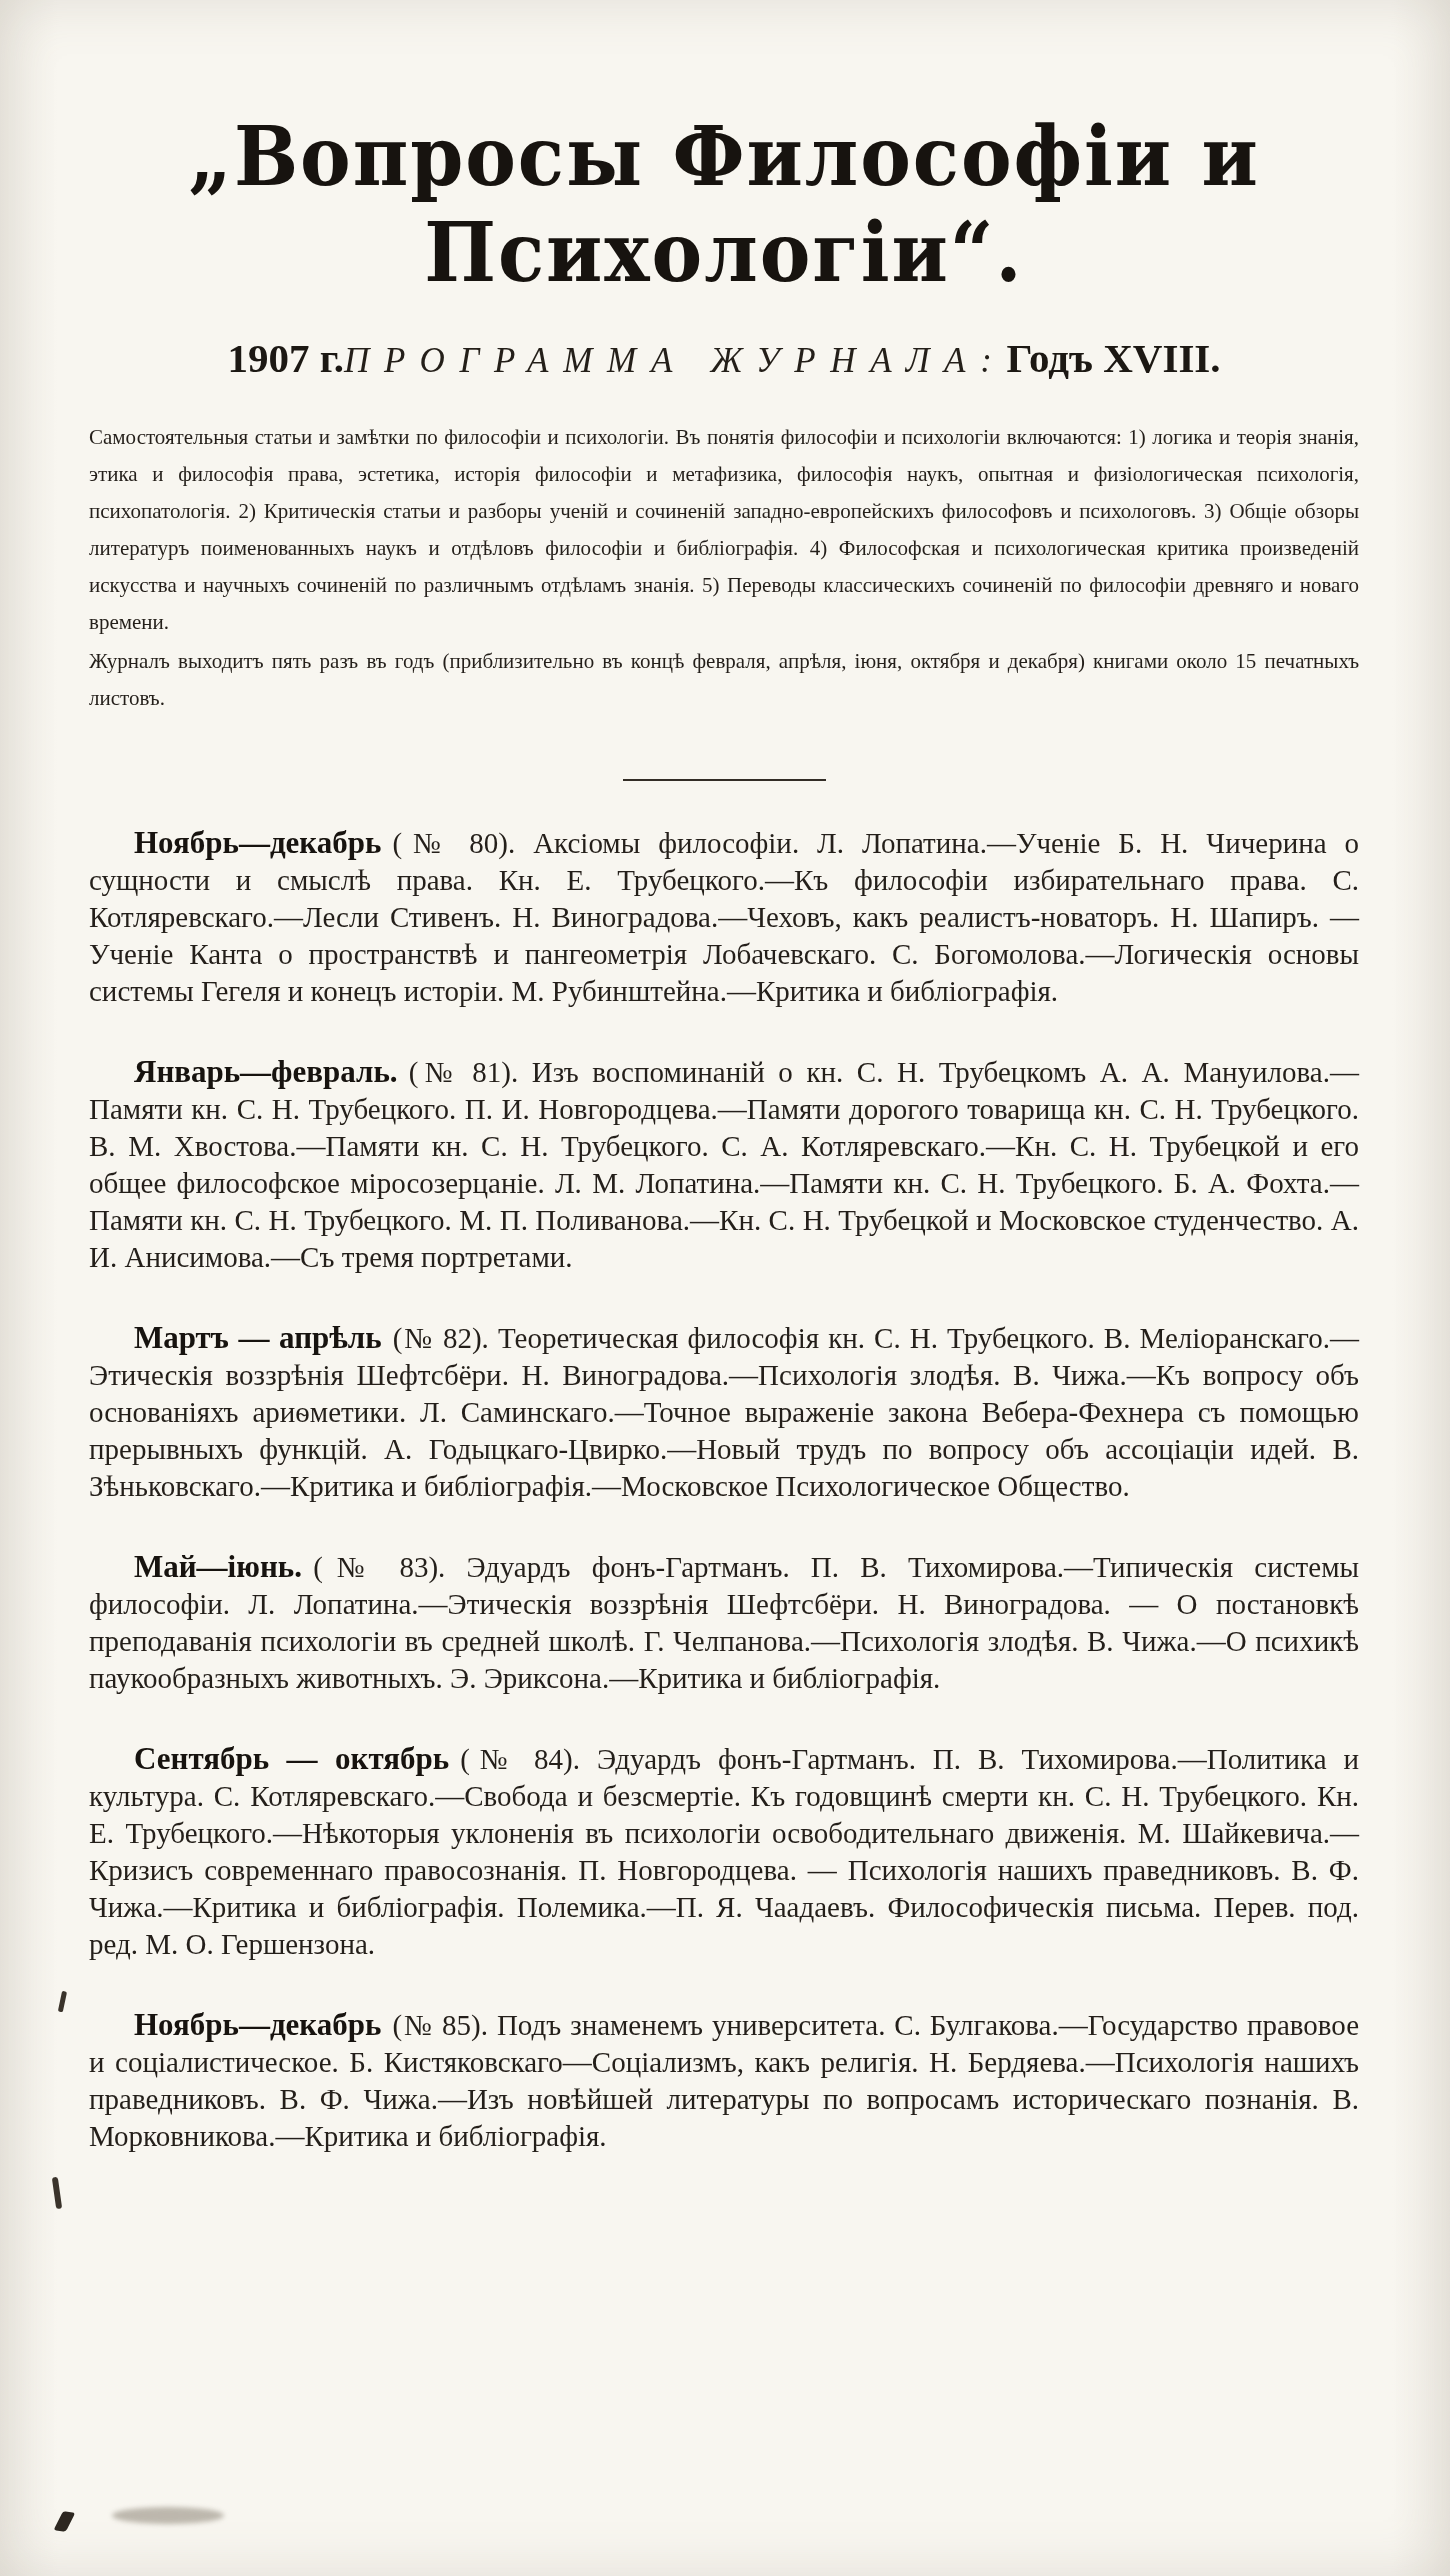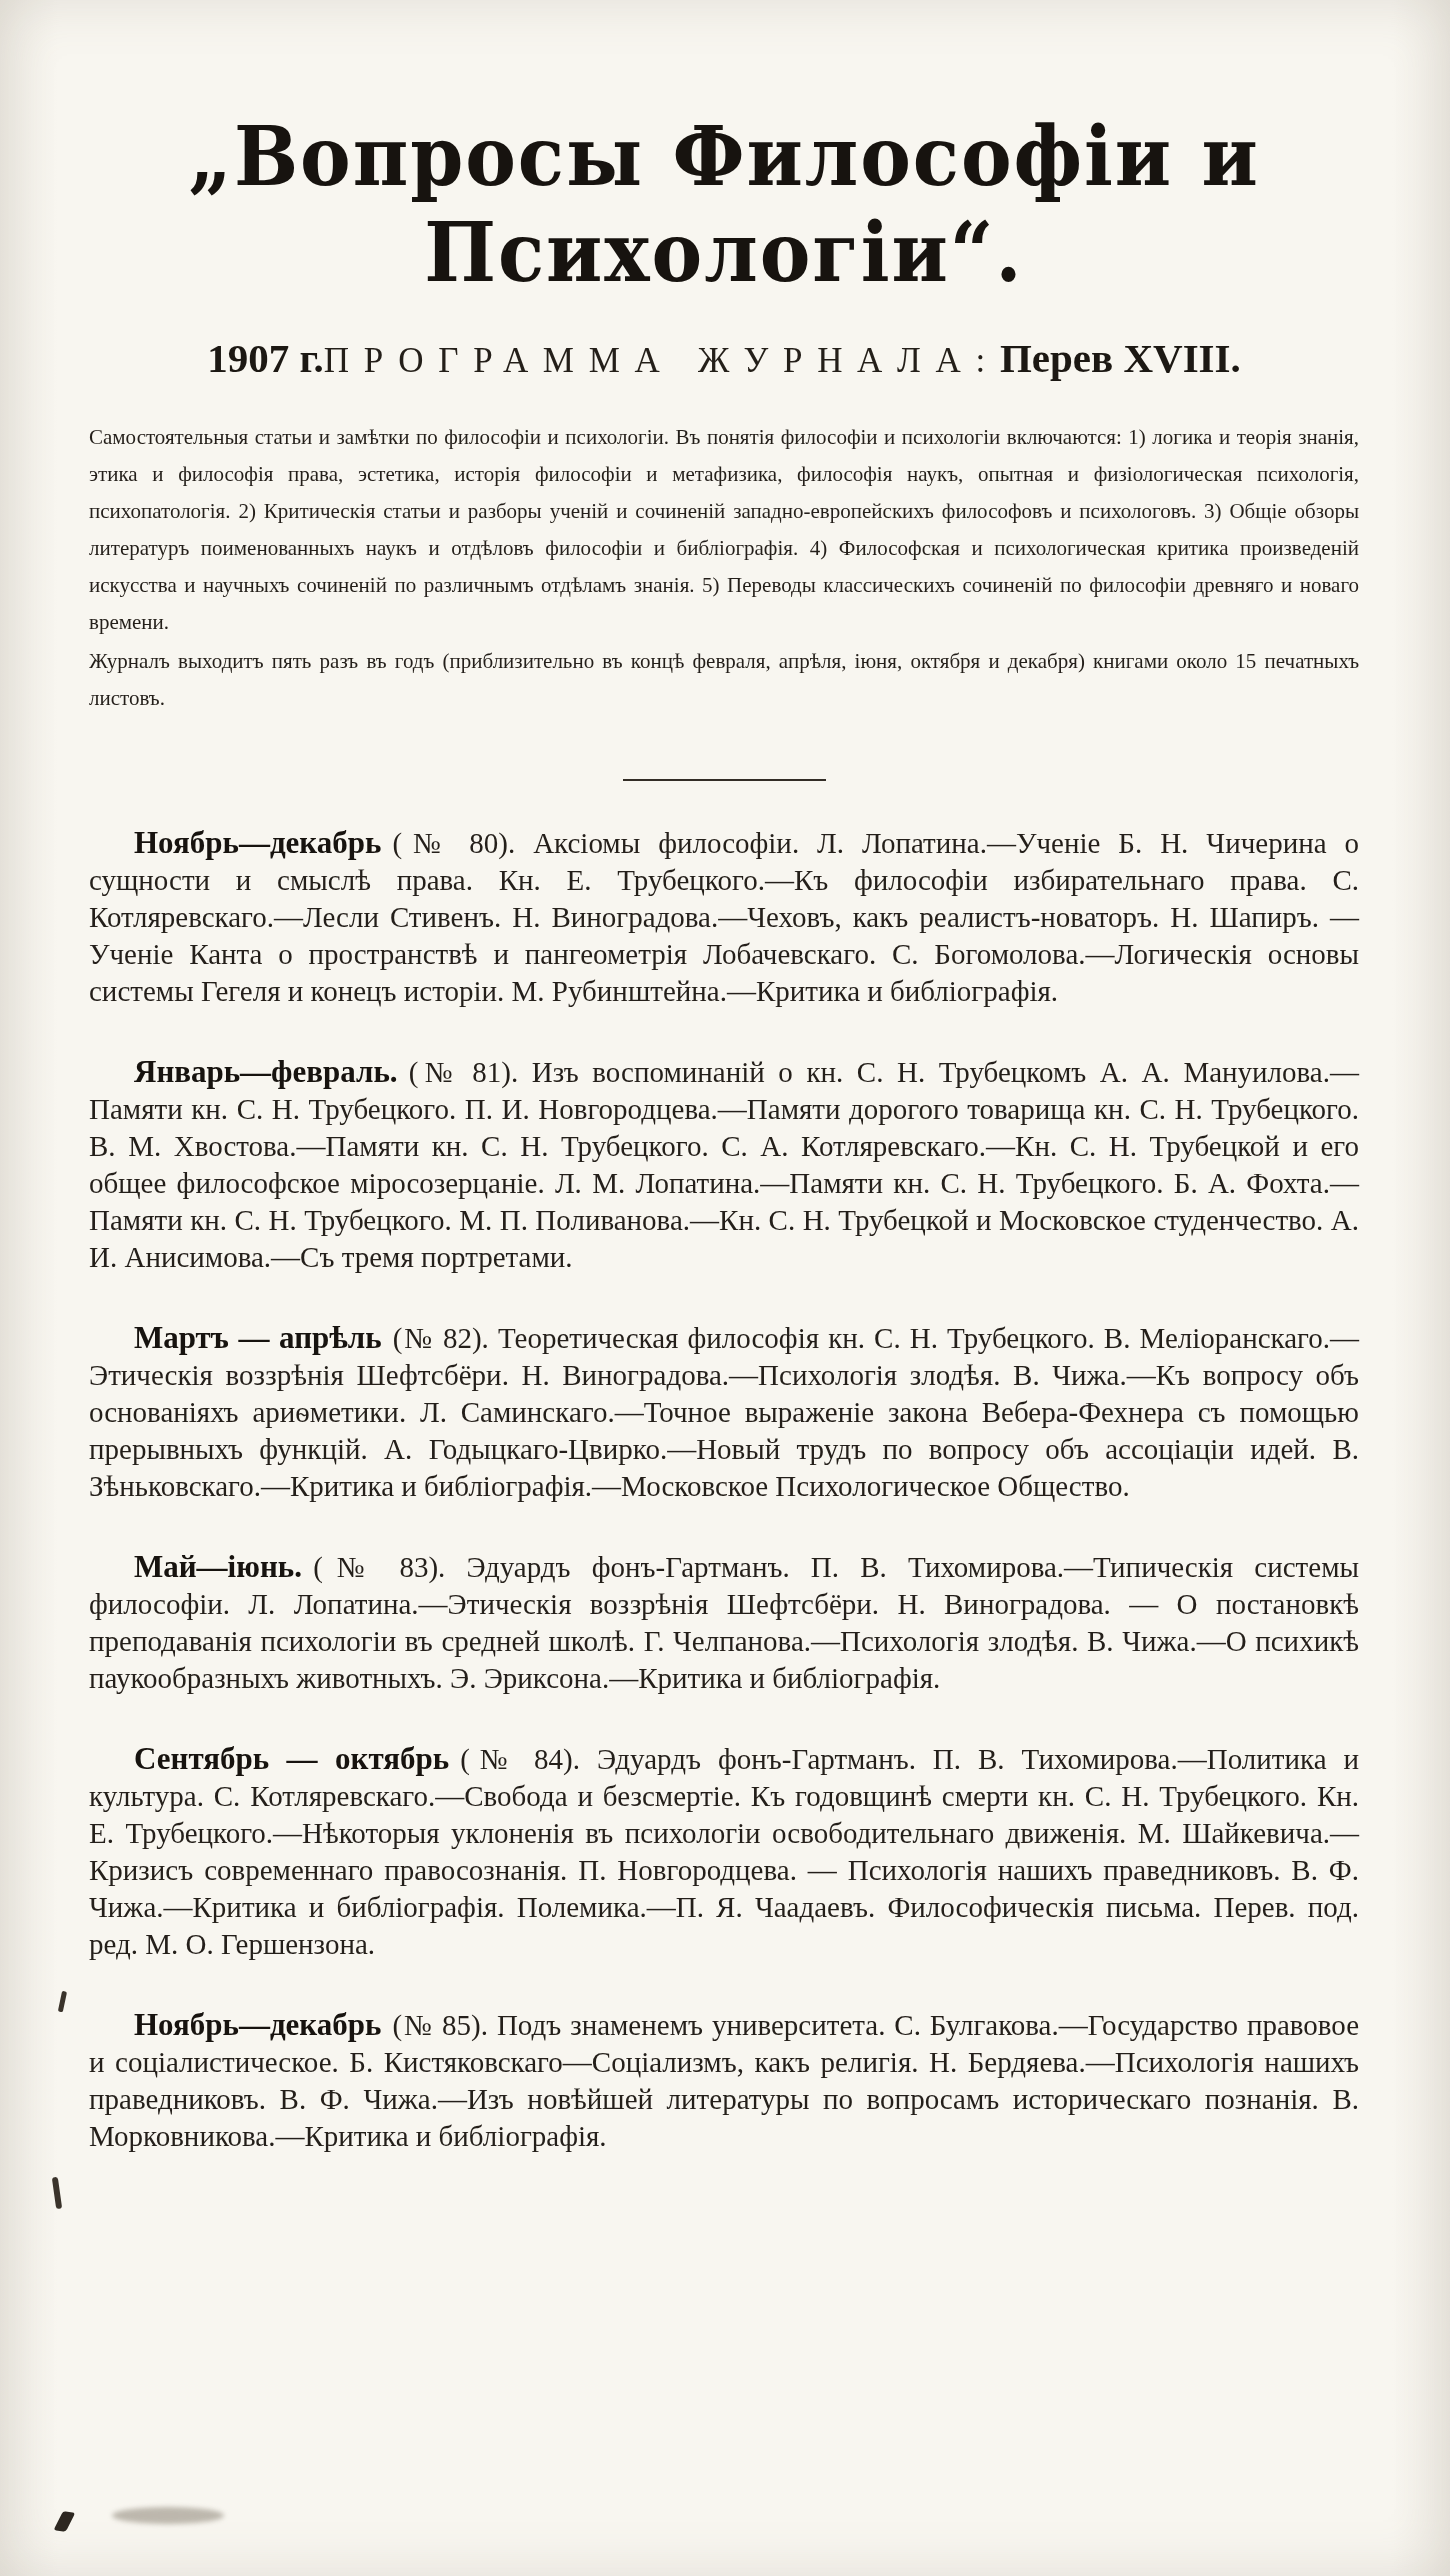"ПРОГРАММА ЖУРНАЛА:" .program-label { font-style: none -> italic }
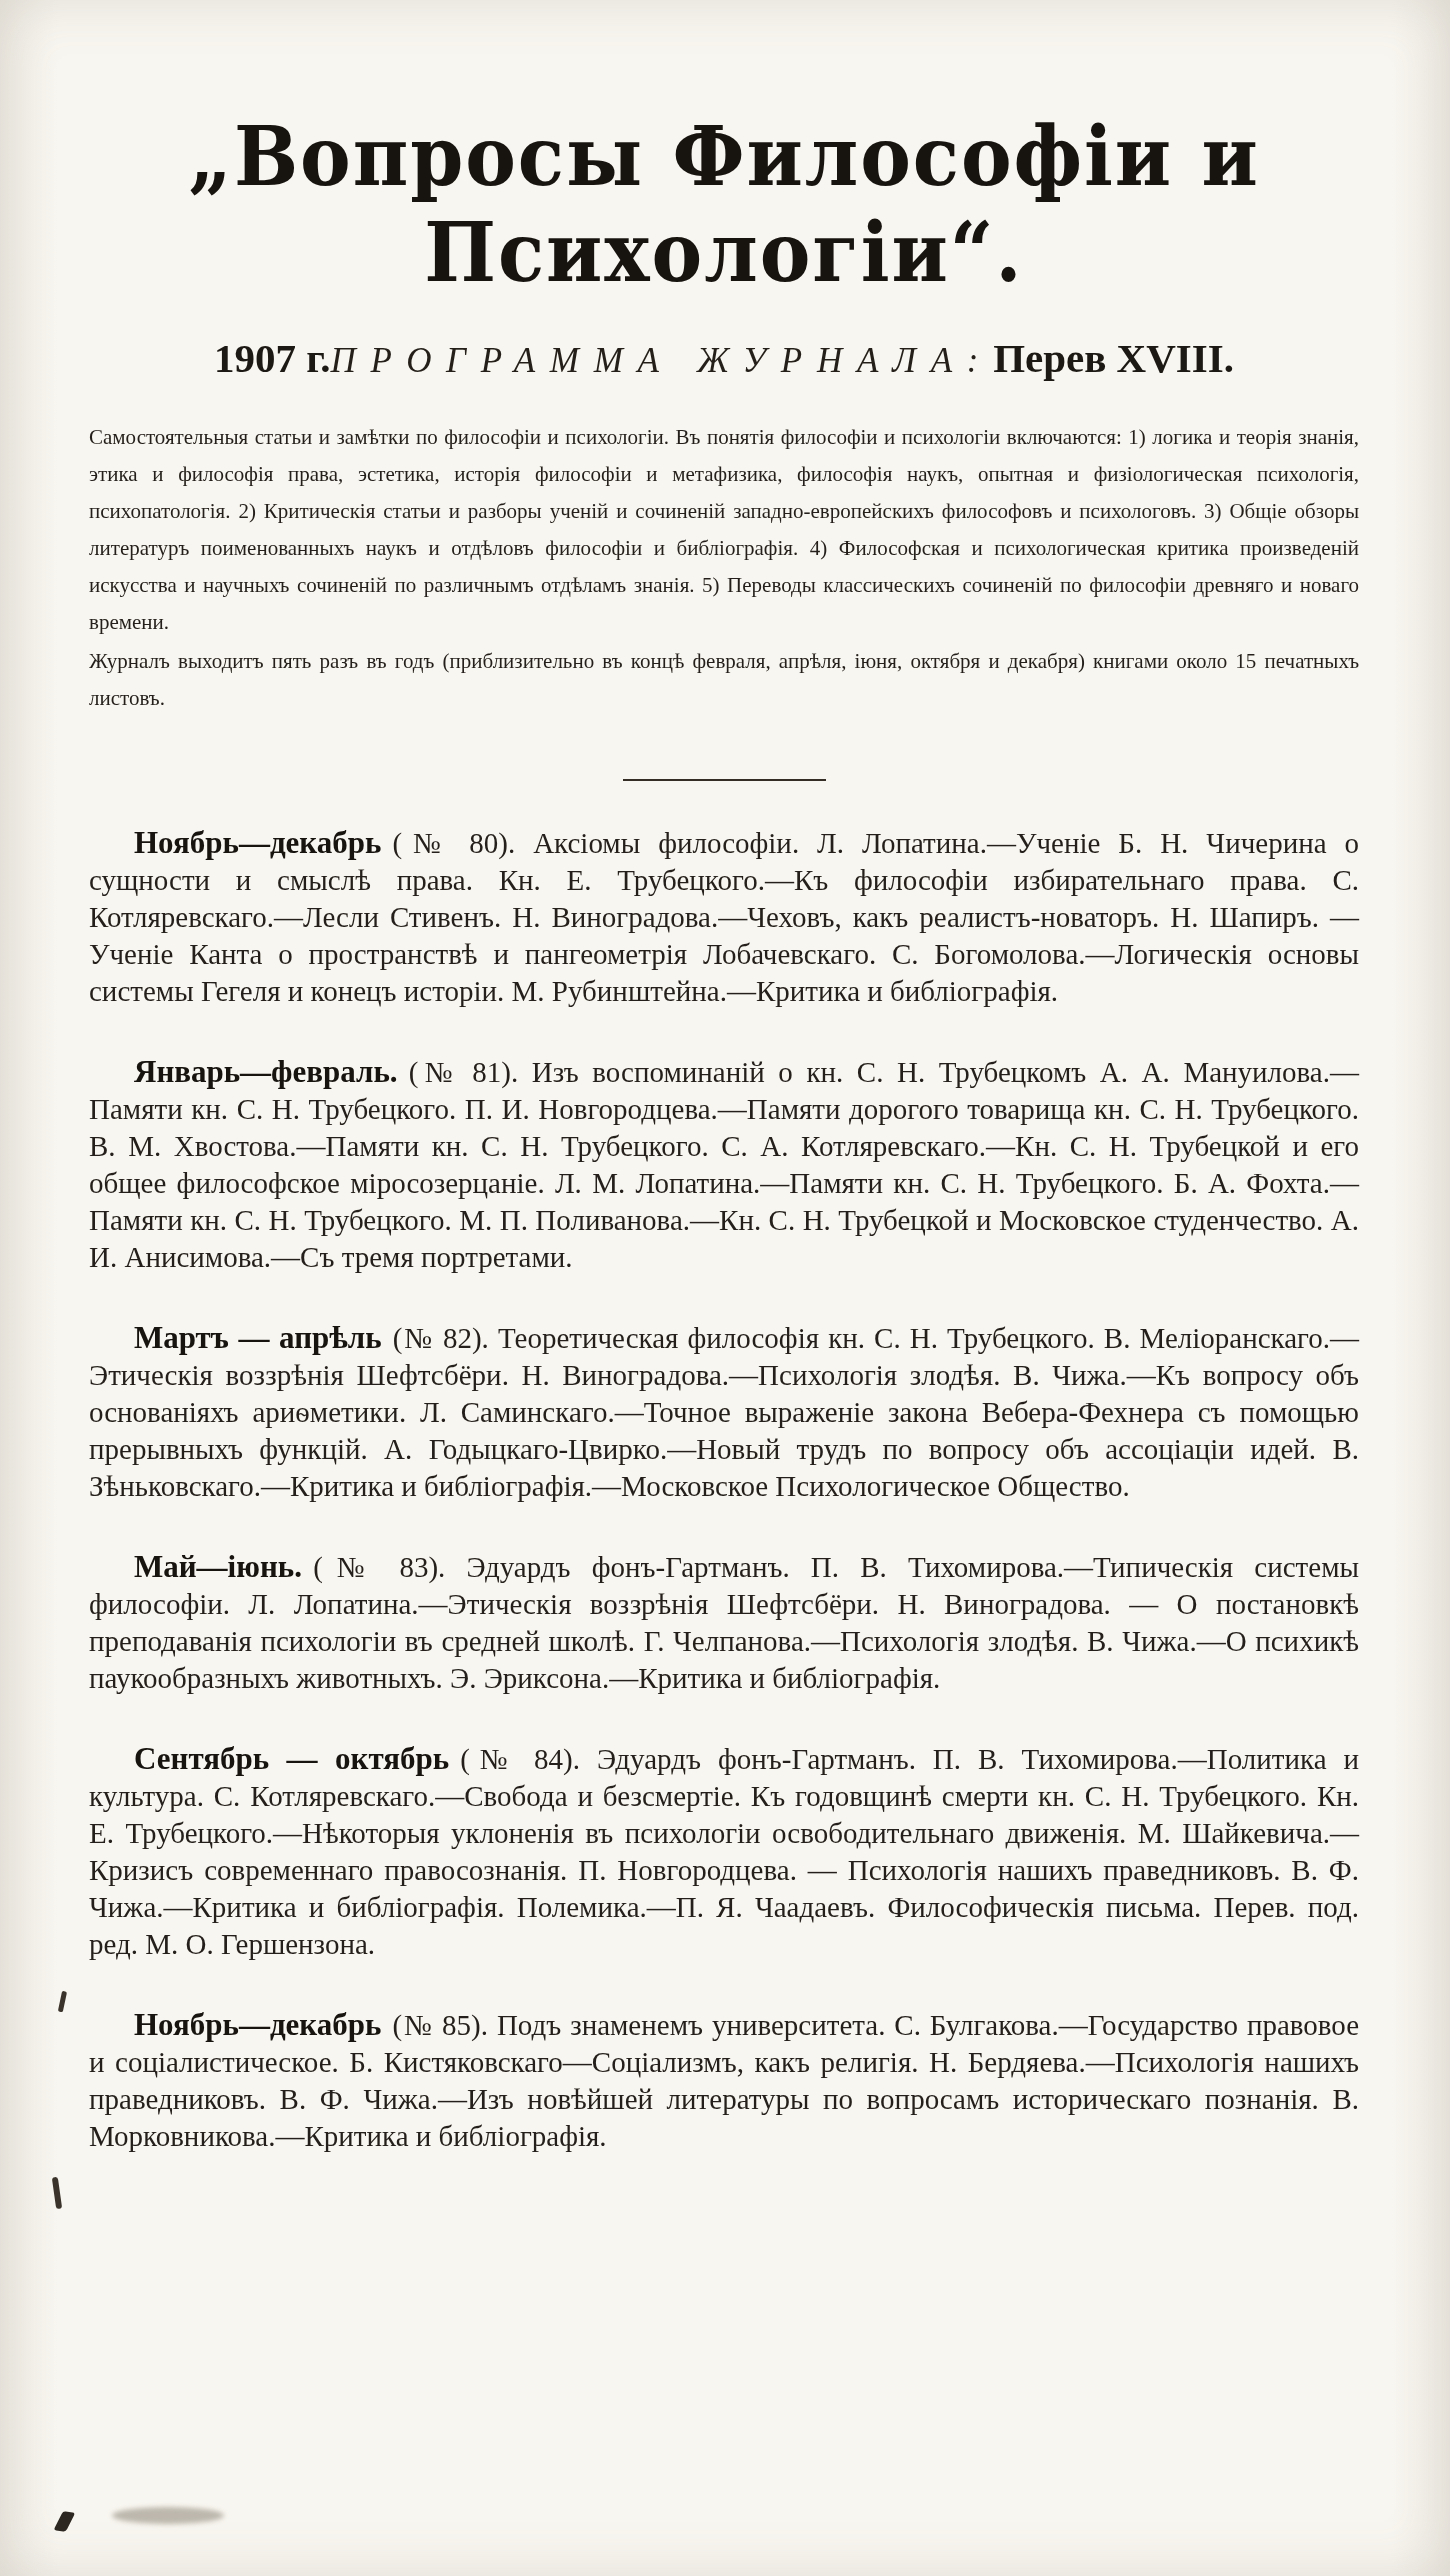"Перев XVIII." span.volume-label { text: Перев -> Годъ }
